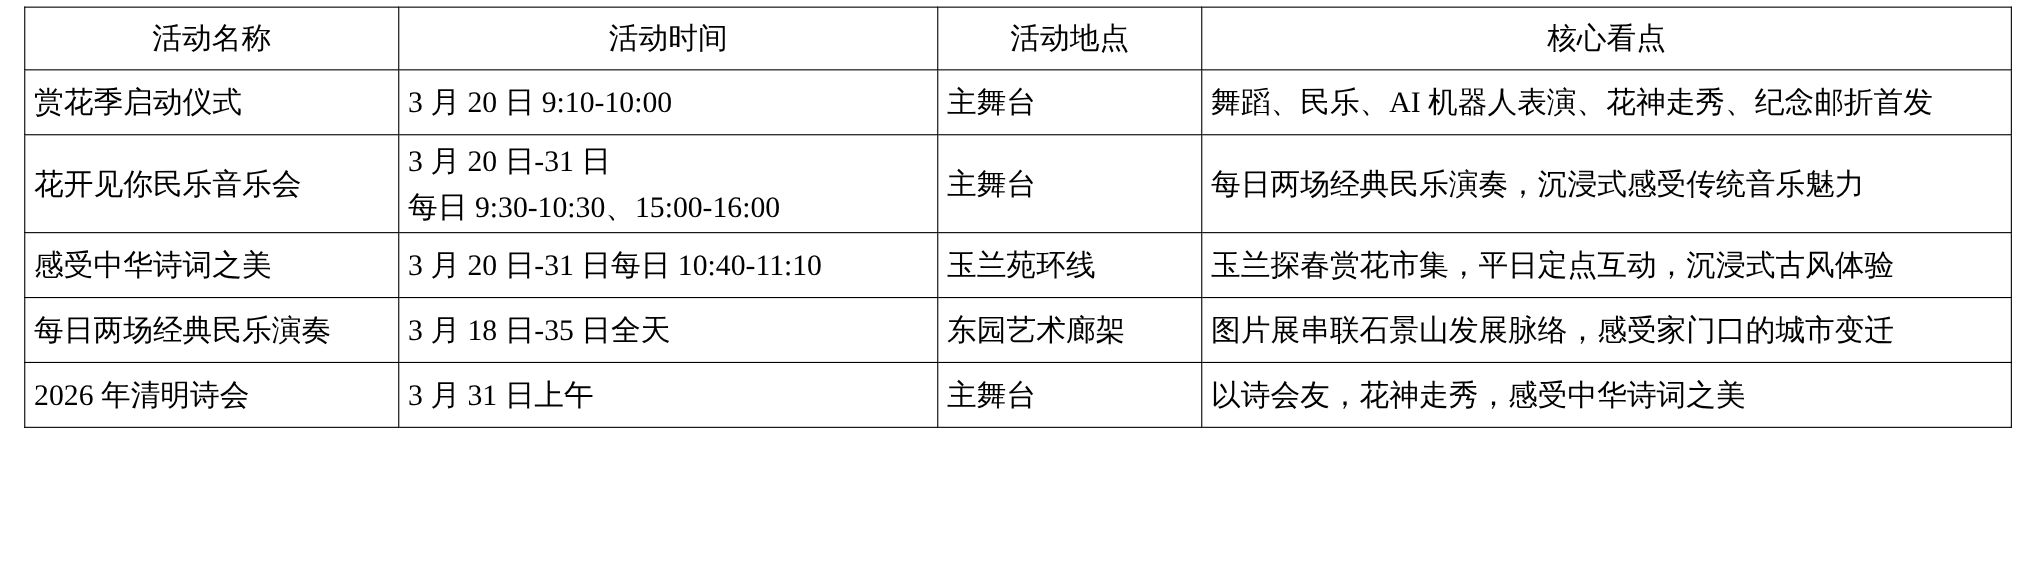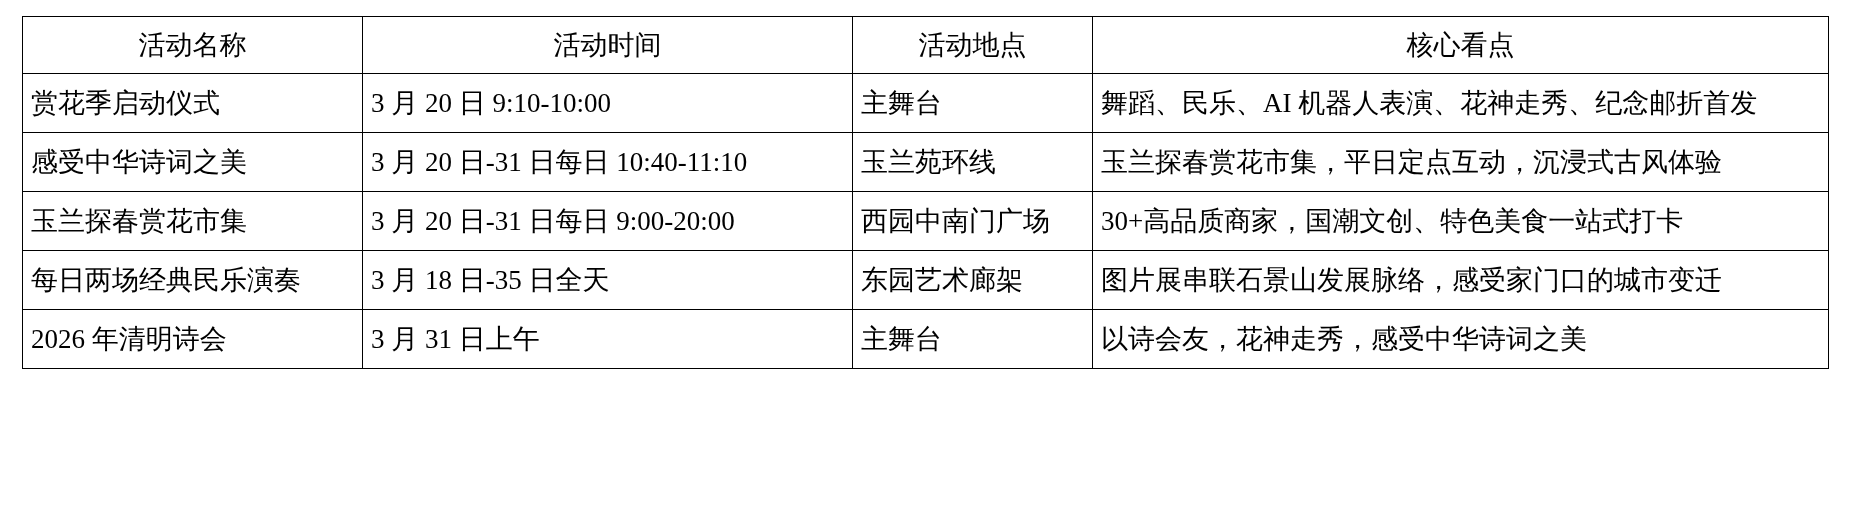"活动名称" .page { padding: 16px 22px 0 22px -> 6px 22px 0 22px }
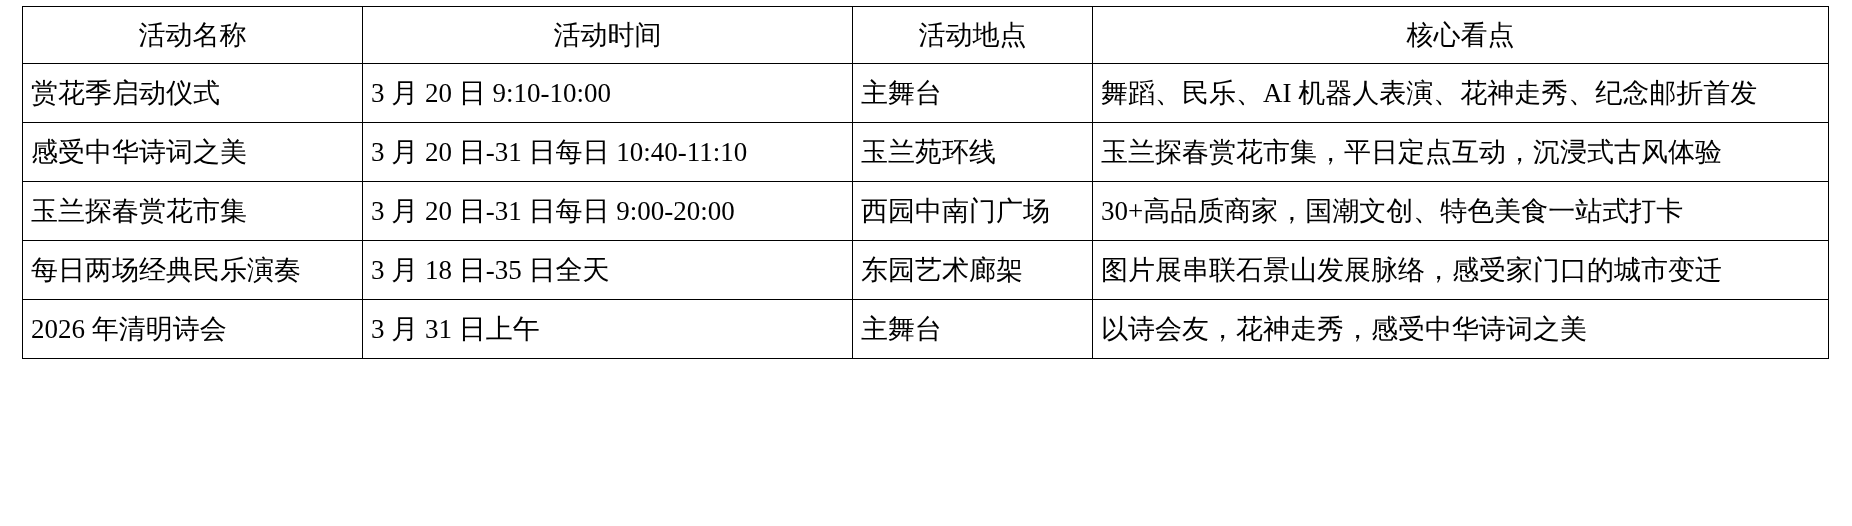"花开见你民乐音乐会" tr.row-tall { html: none -> <tr> <td>花开见你民乐音乐会</td> <td> <span>3 月 20 日-31 日</span> <span>每日 9:30-10:30、15:00-16:00</span> </td> <td>主舞台</td> <td>每日两场经典民乐演奏，沉浸式感受传统音乐魅力</td> </tr> }
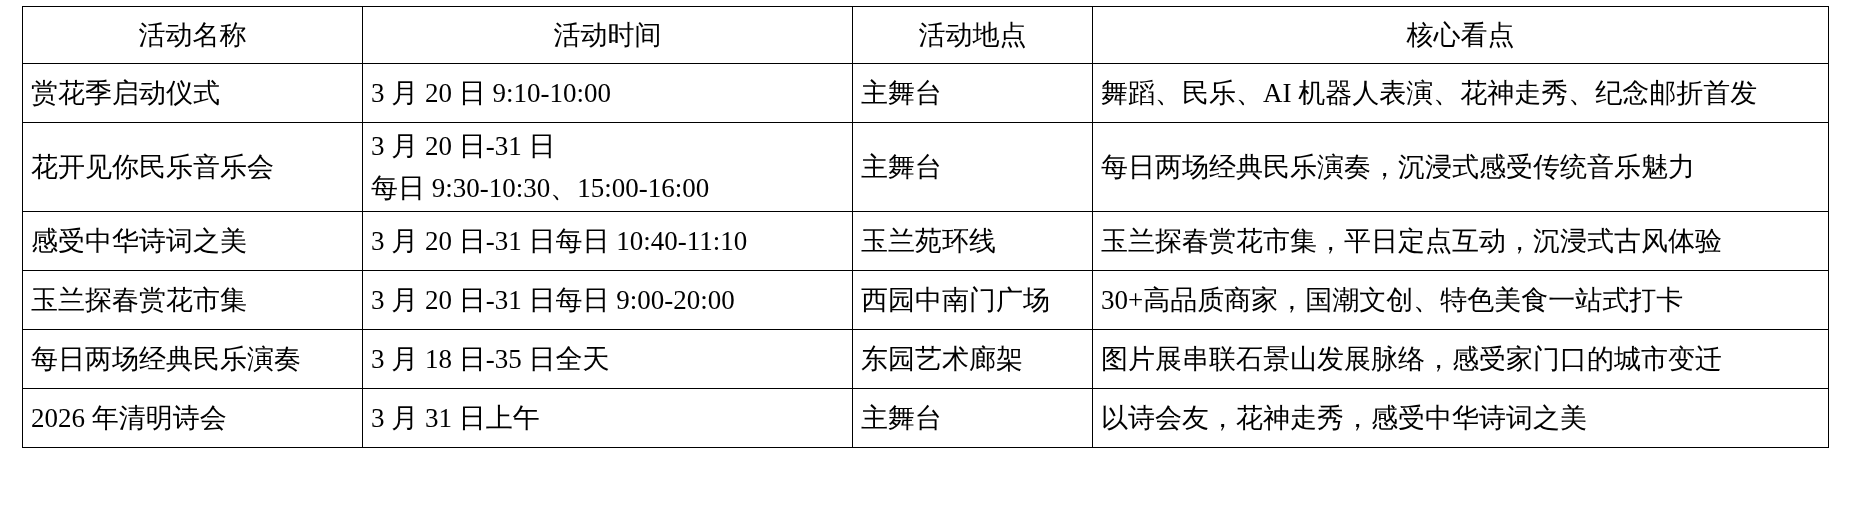"玉兰探春赏花市集" tr.row-normal { html: <tr> <td>玉兰探春赏花市集</td> <td> <span>3 月 20 日-31 日每日 9:00-20:00</span> </td> <td>西园中南门广场</td> <td>30+高品质商家，国潮文创、特色美食一站式打卡</td> </tr> -> none }
